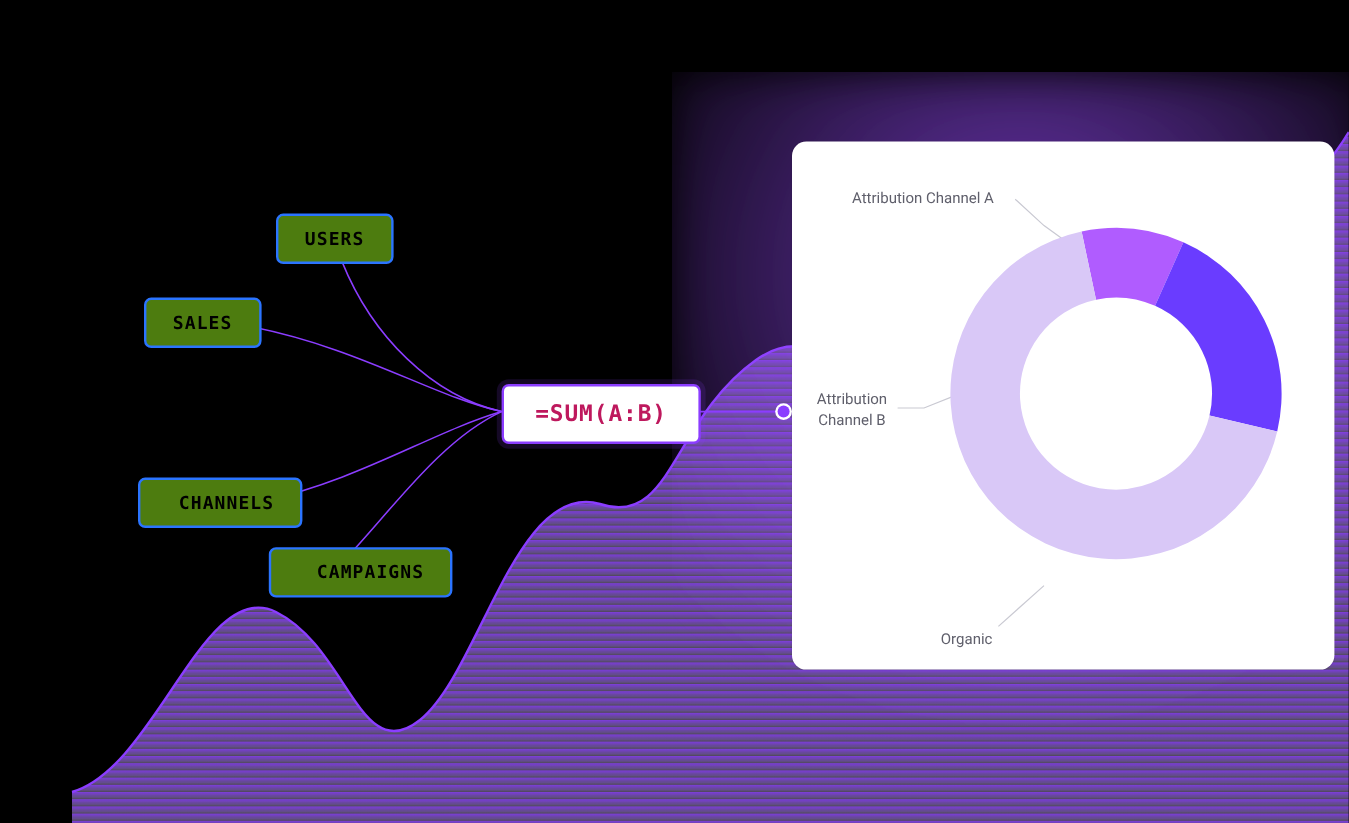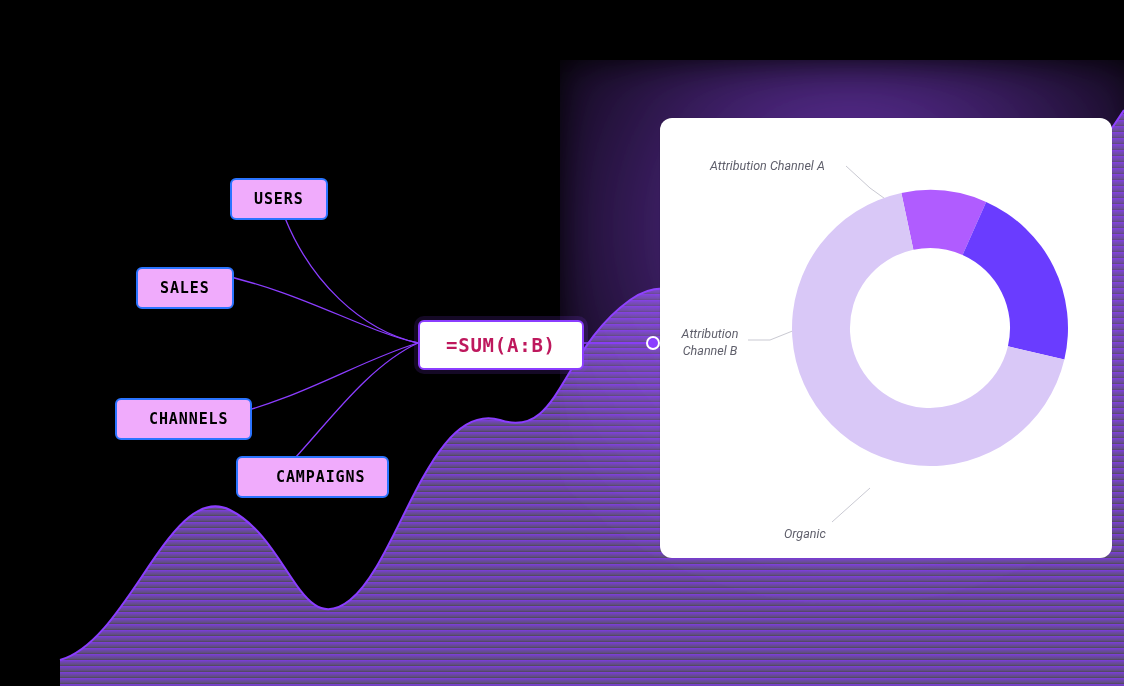"Attribution Channel A" div.card { font-style: italic -> none }
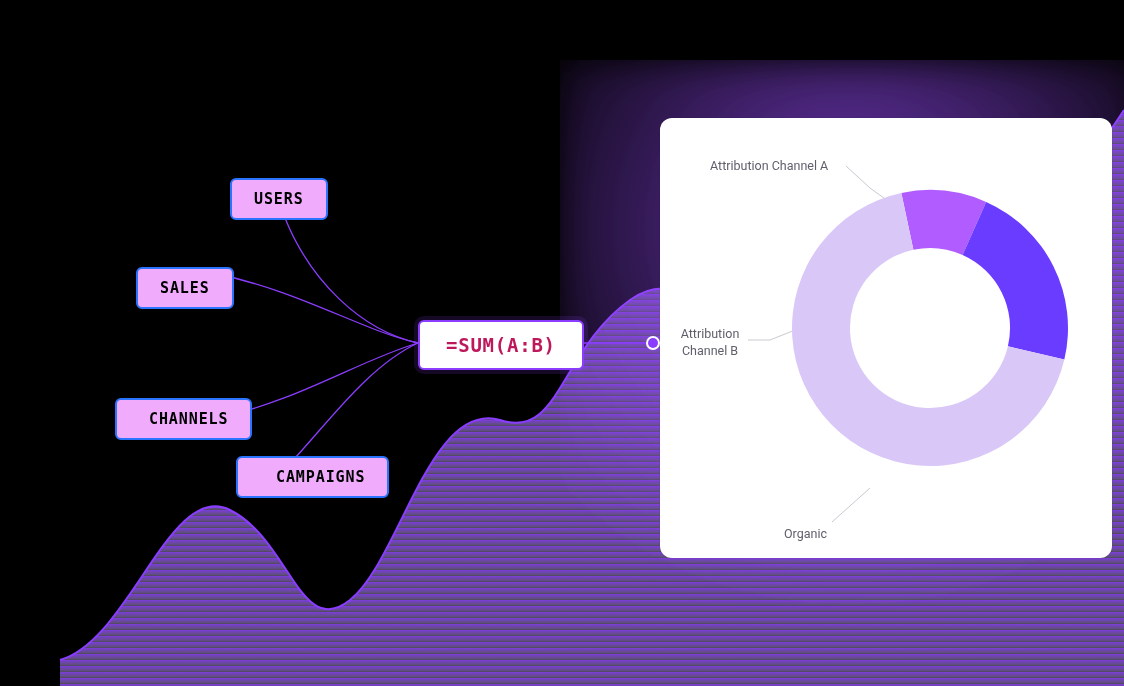"USERS" .tag { background: #f0abfc -> #4d7c0f }
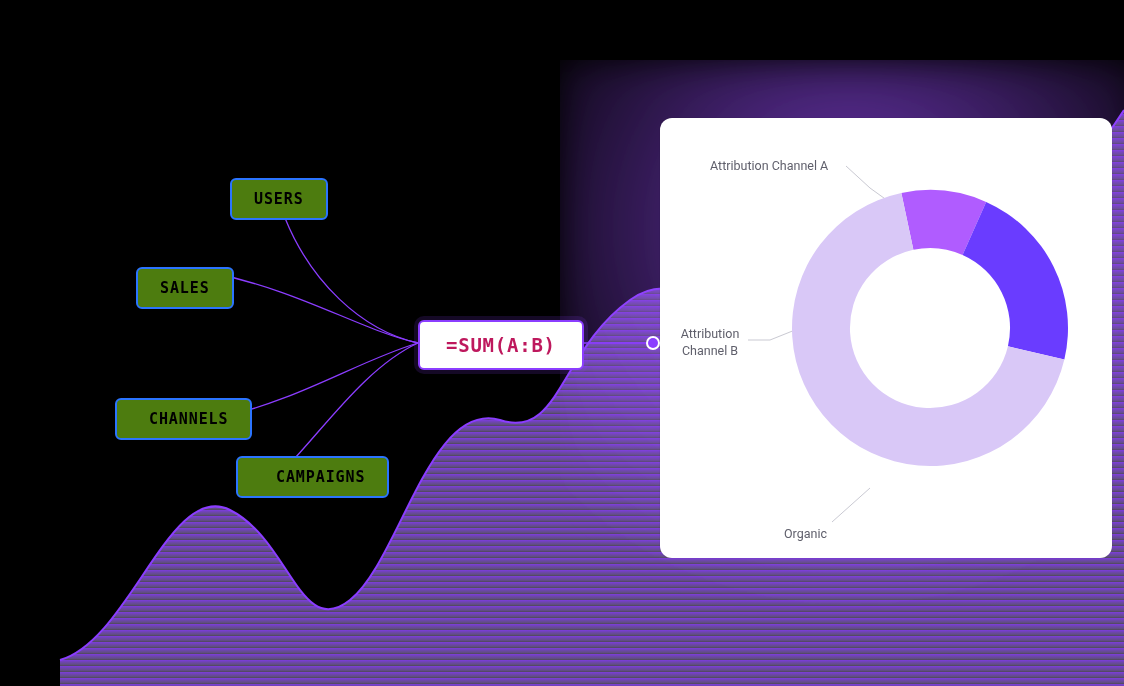"SALES" div.tag { margin-left: 16px -> none; top: 267px -> 248px }
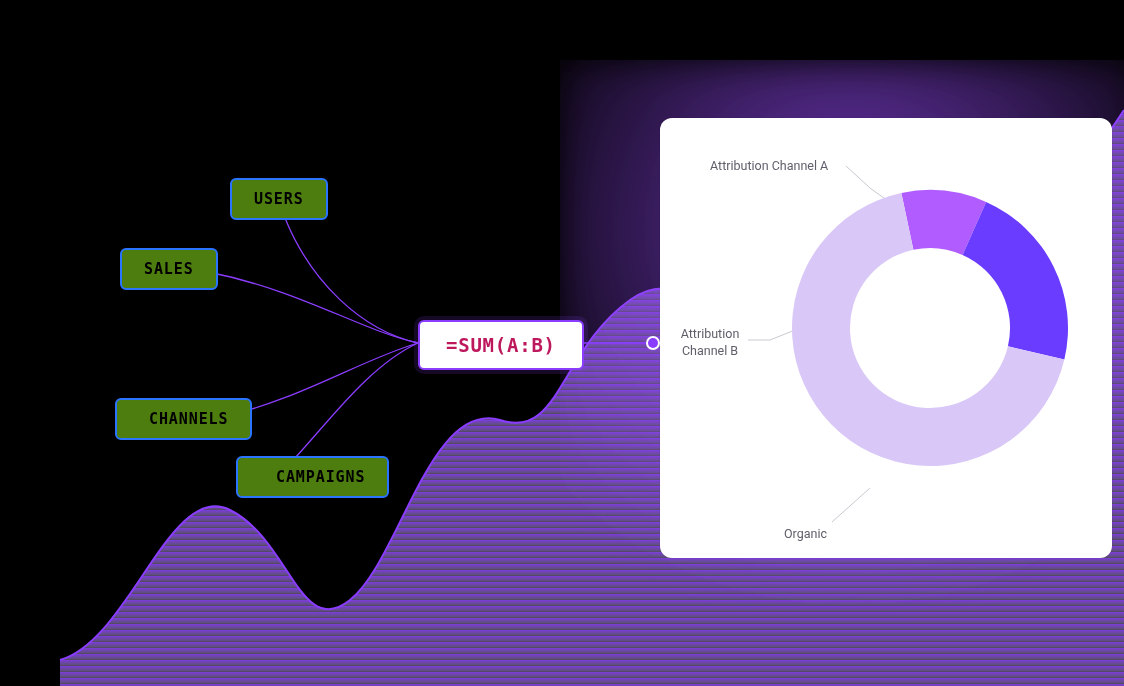"CAMPAIGNS" div.tag { left: 236px -> 224px }
